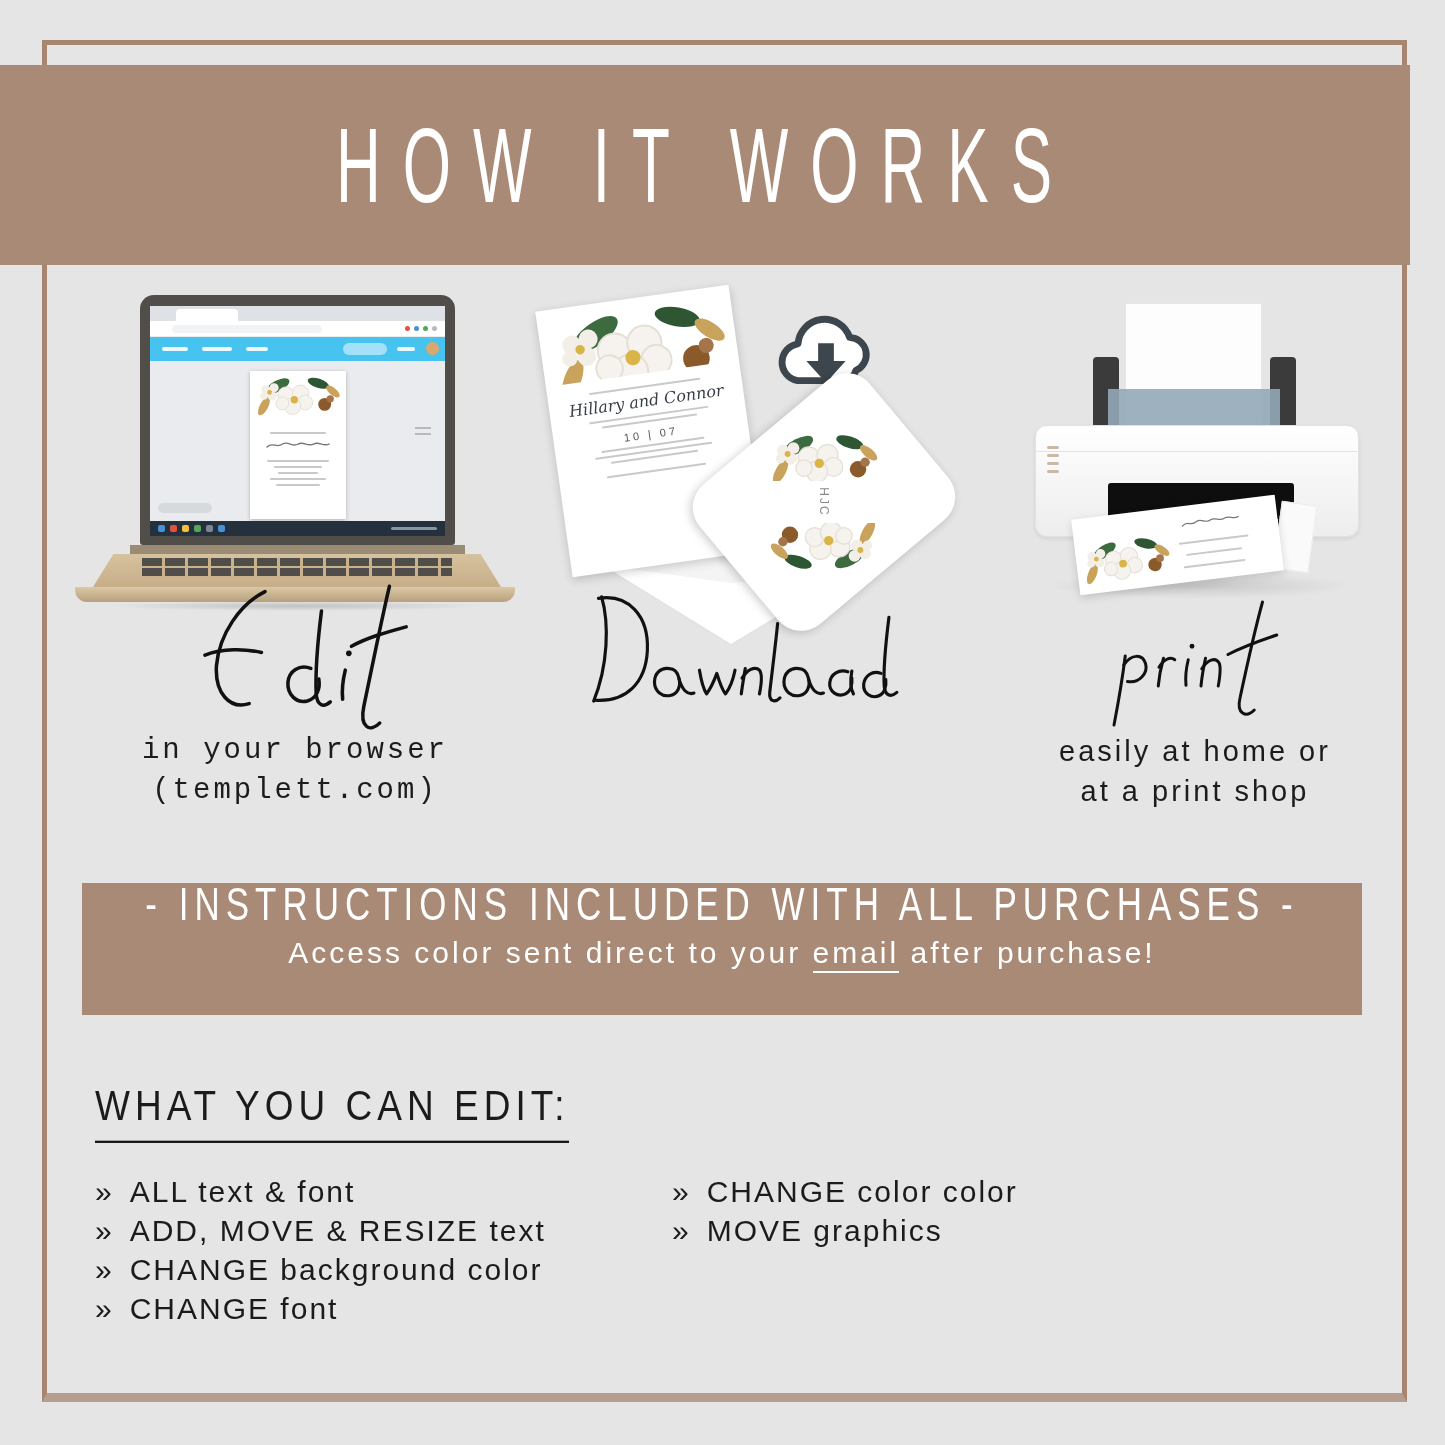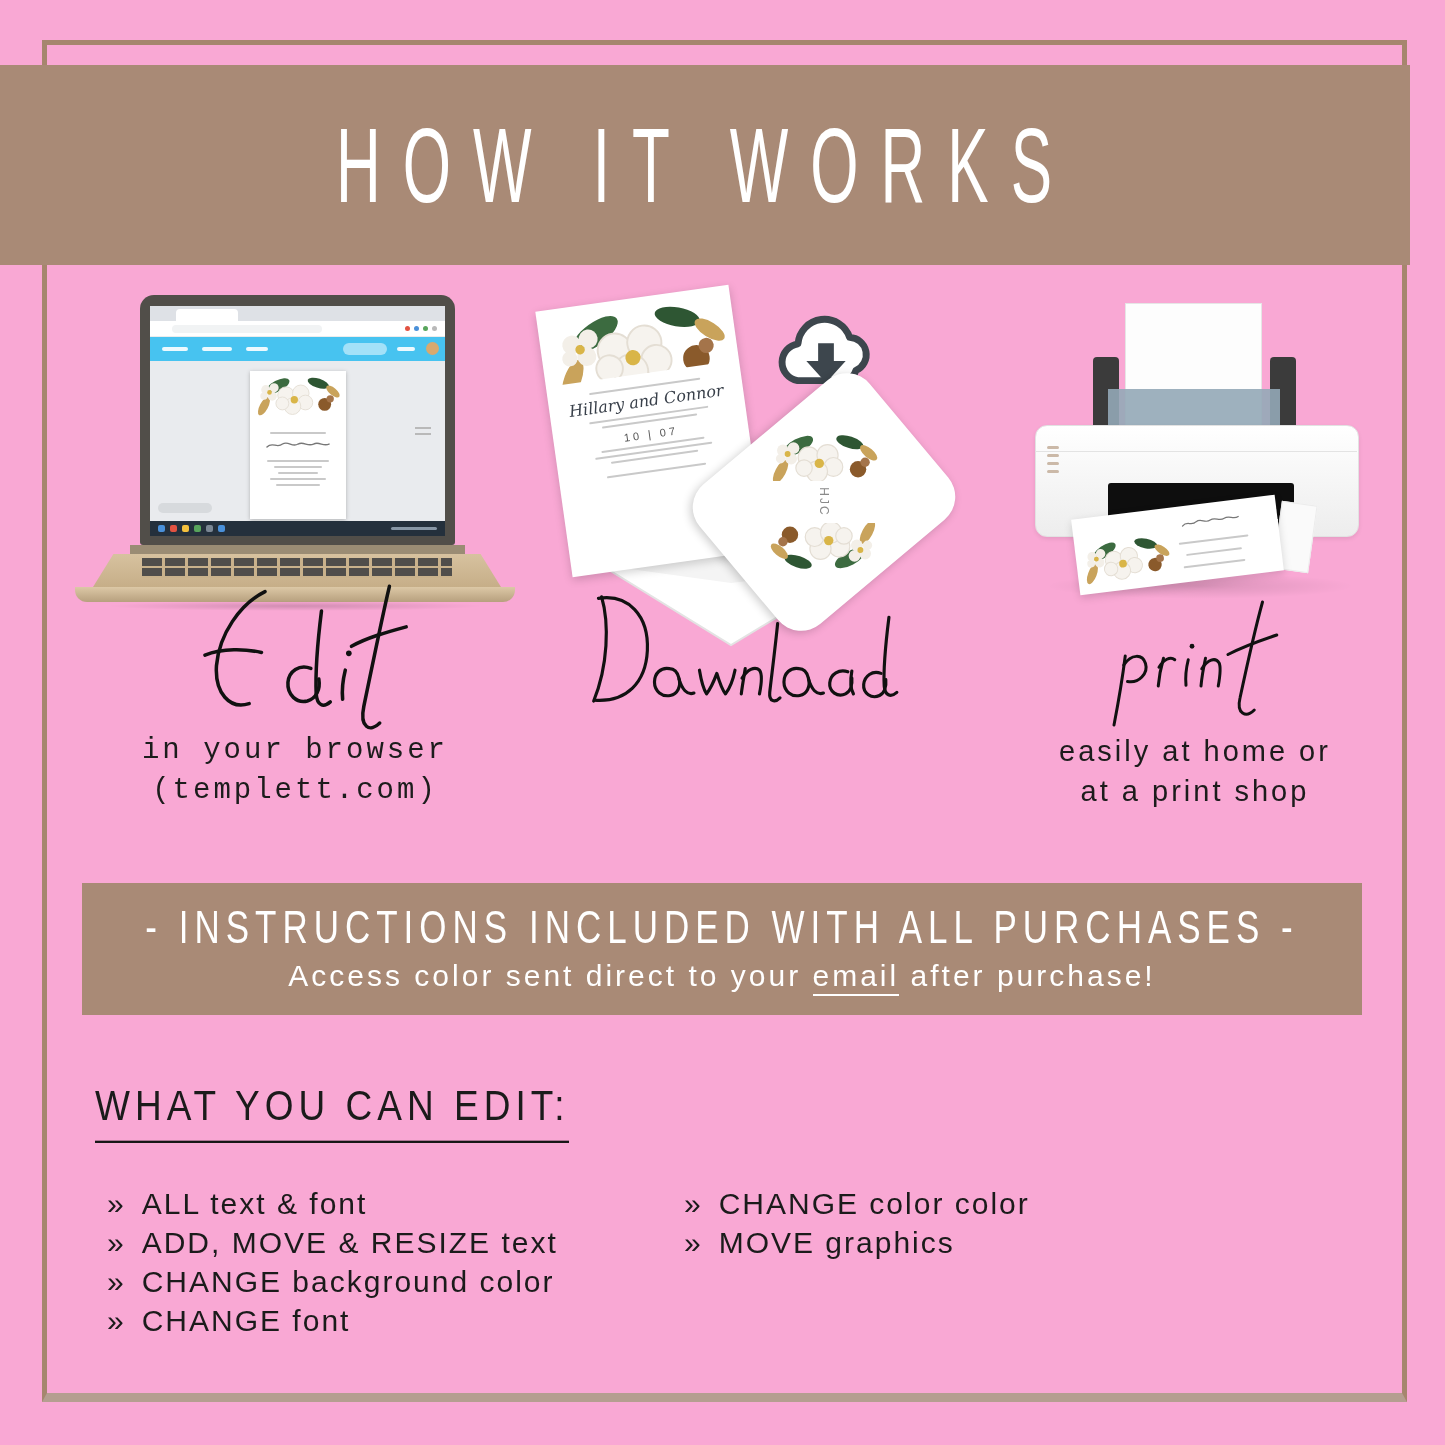"HOW IT WORKS" .page { background: #f9a8d4 -> #e5e5e5 }
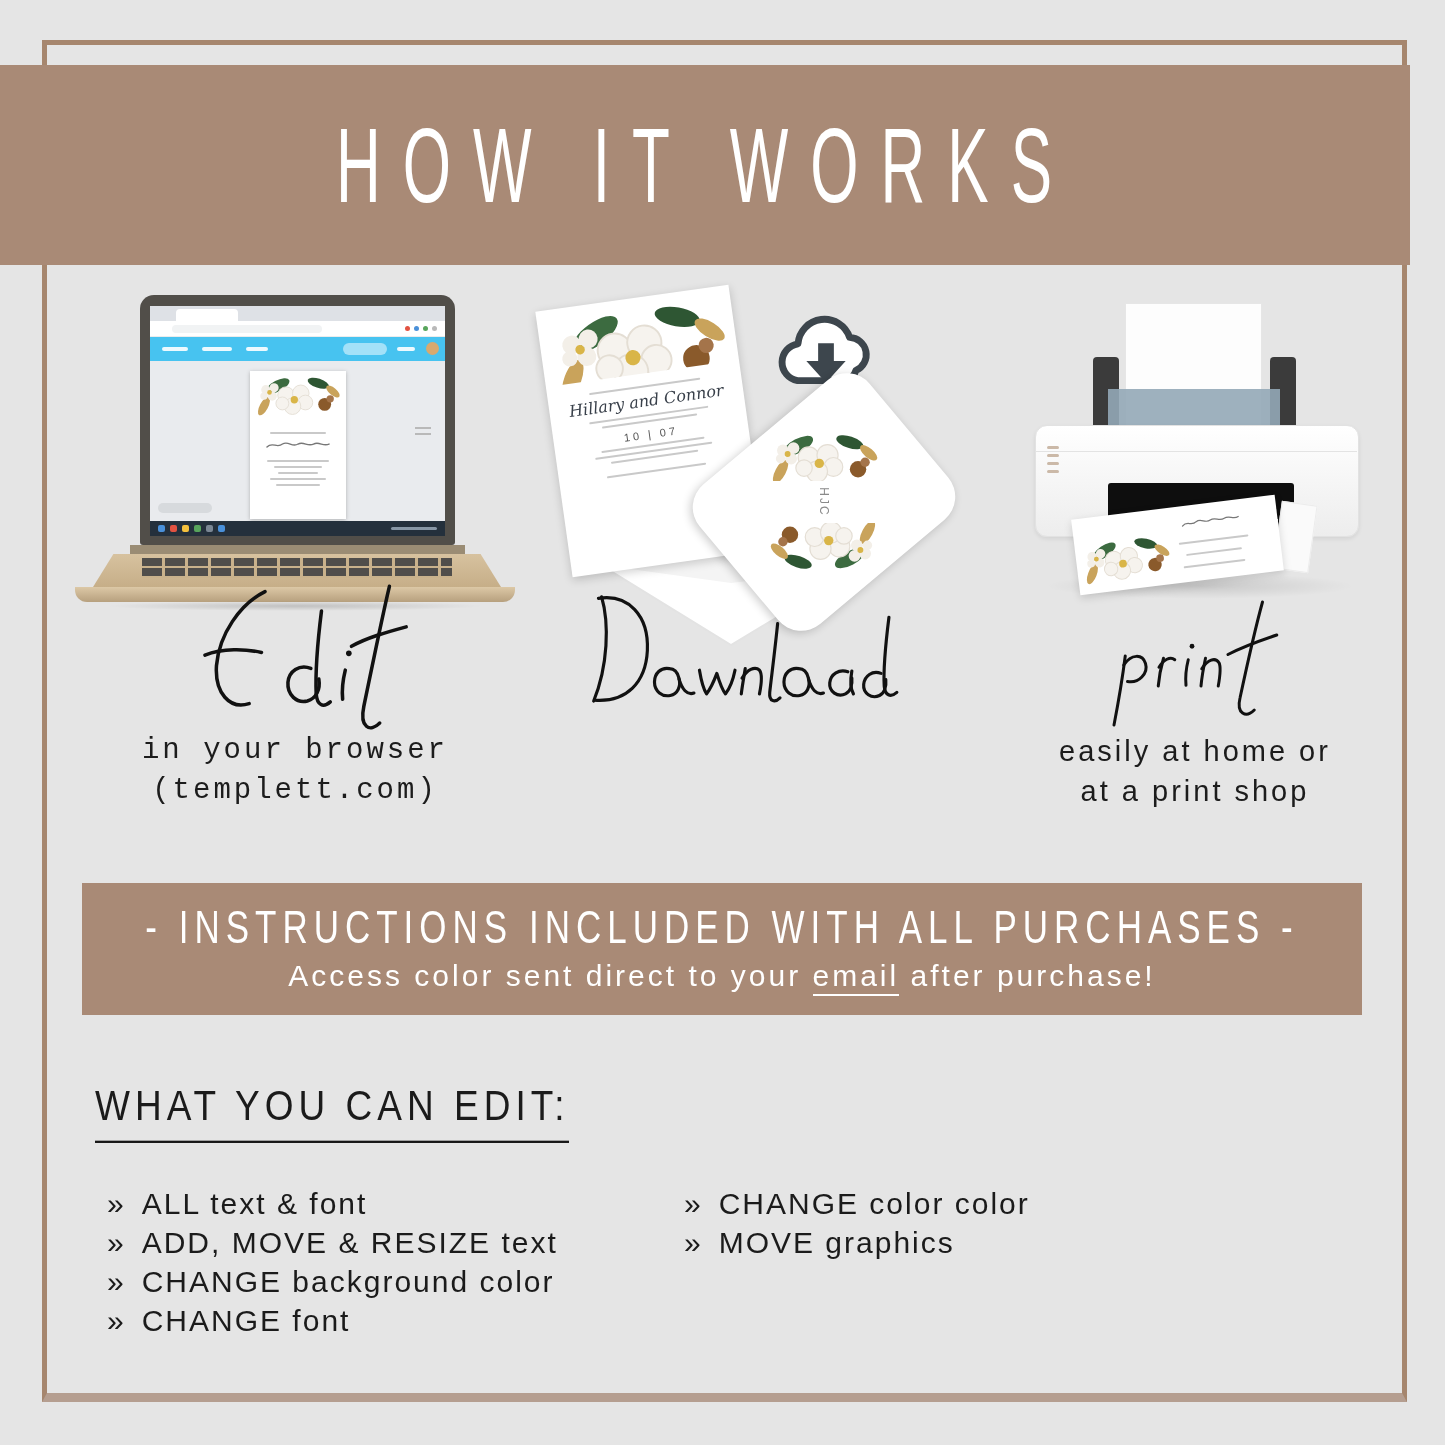"- INSTRUCTIONS INCLUDED WITH ALL" .banner { padding-top: 24px -> 1px }
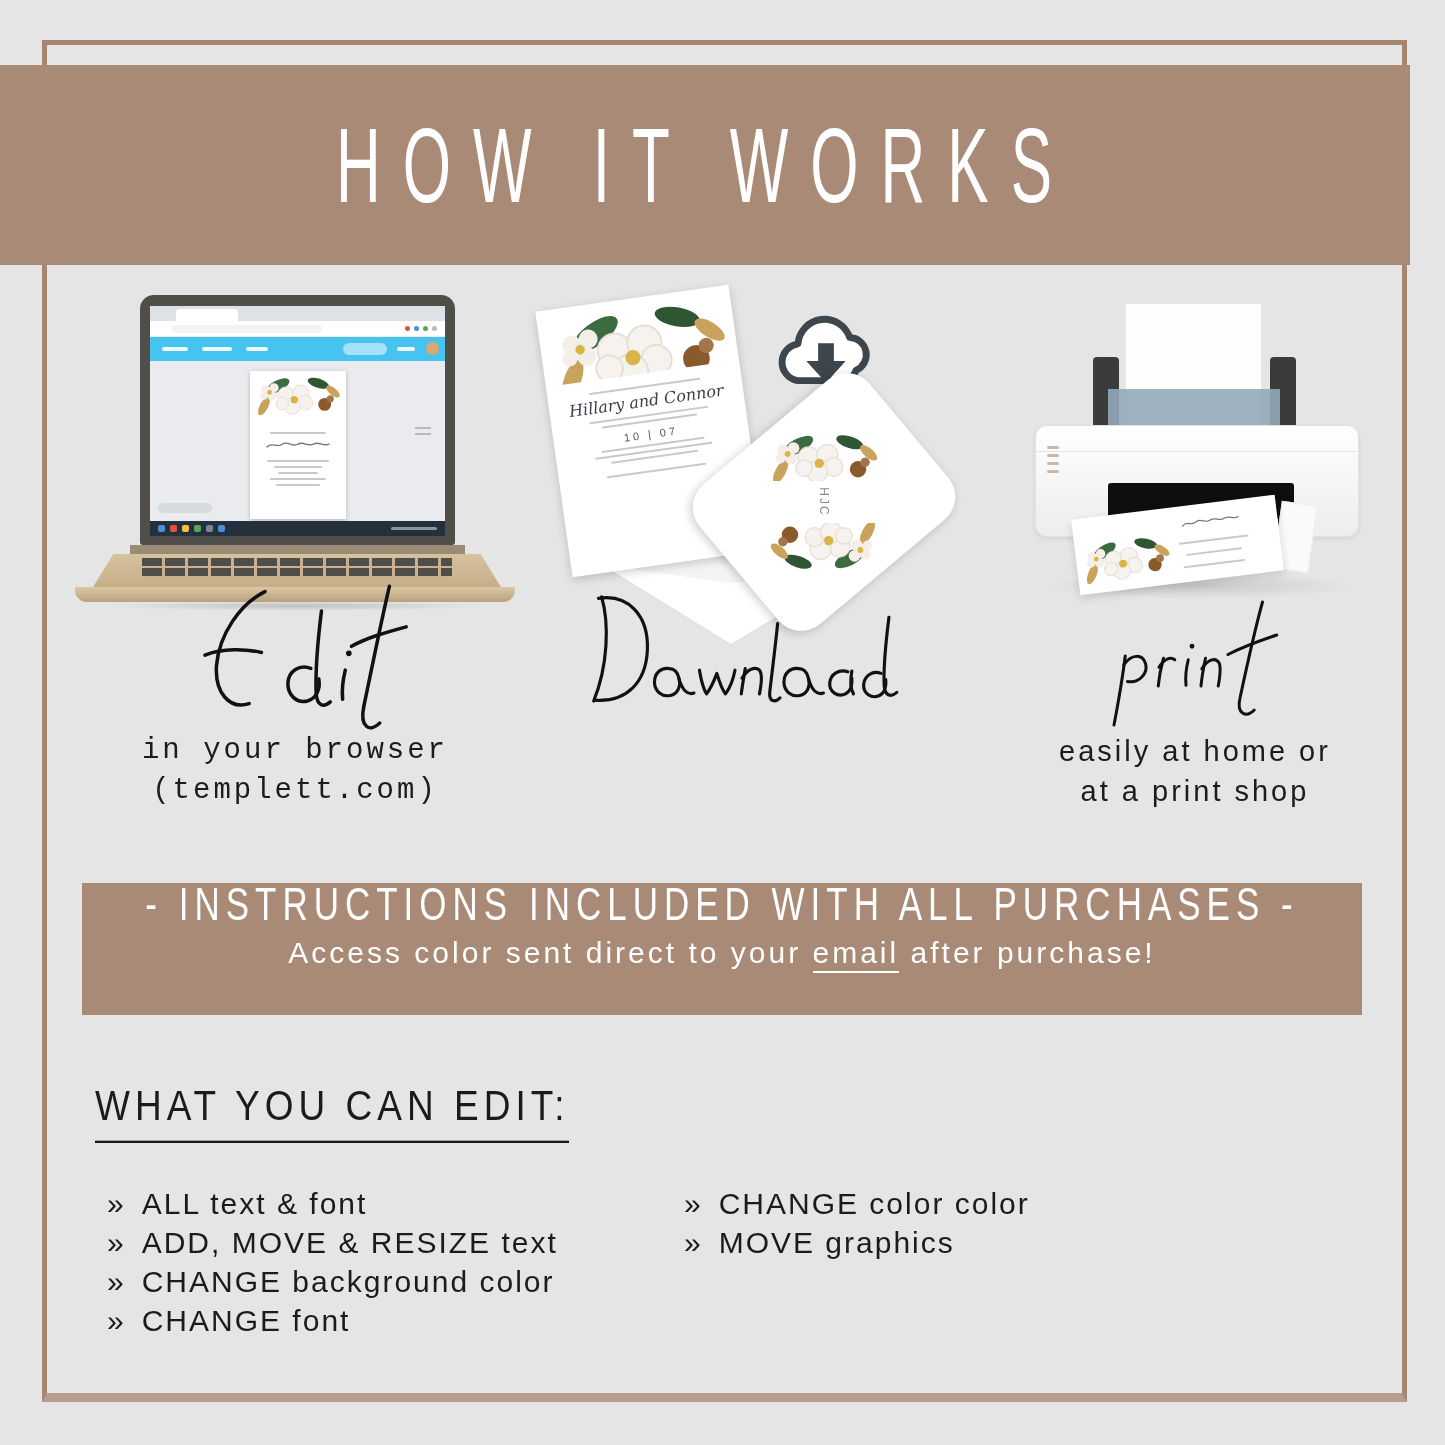"» ALL text & font" ul.caps { margin: 12px -> 0 }
